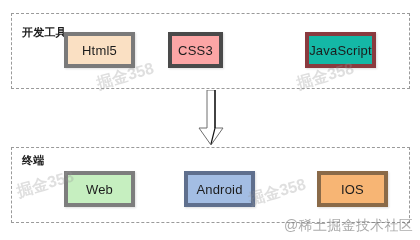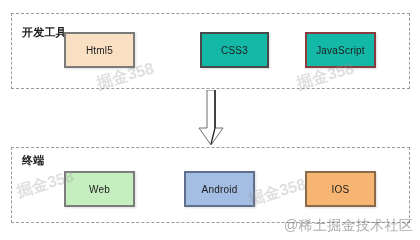"Html5" .node { border: 2px solid #0369a1 -> 4px solid #0369a1; font-size: 10px -> 13px }
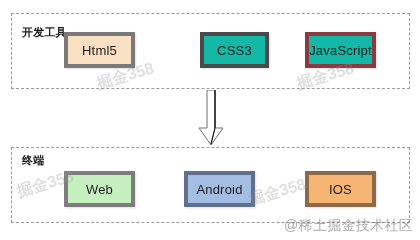"CSS3" #node-css3 { background: #14b8a6 -> #fca5a5; left: 200px -> 168px; width: 69px -> 55px }
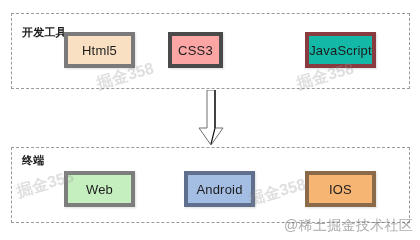"IOS" #node-ios { left: 305px -> 317px }
